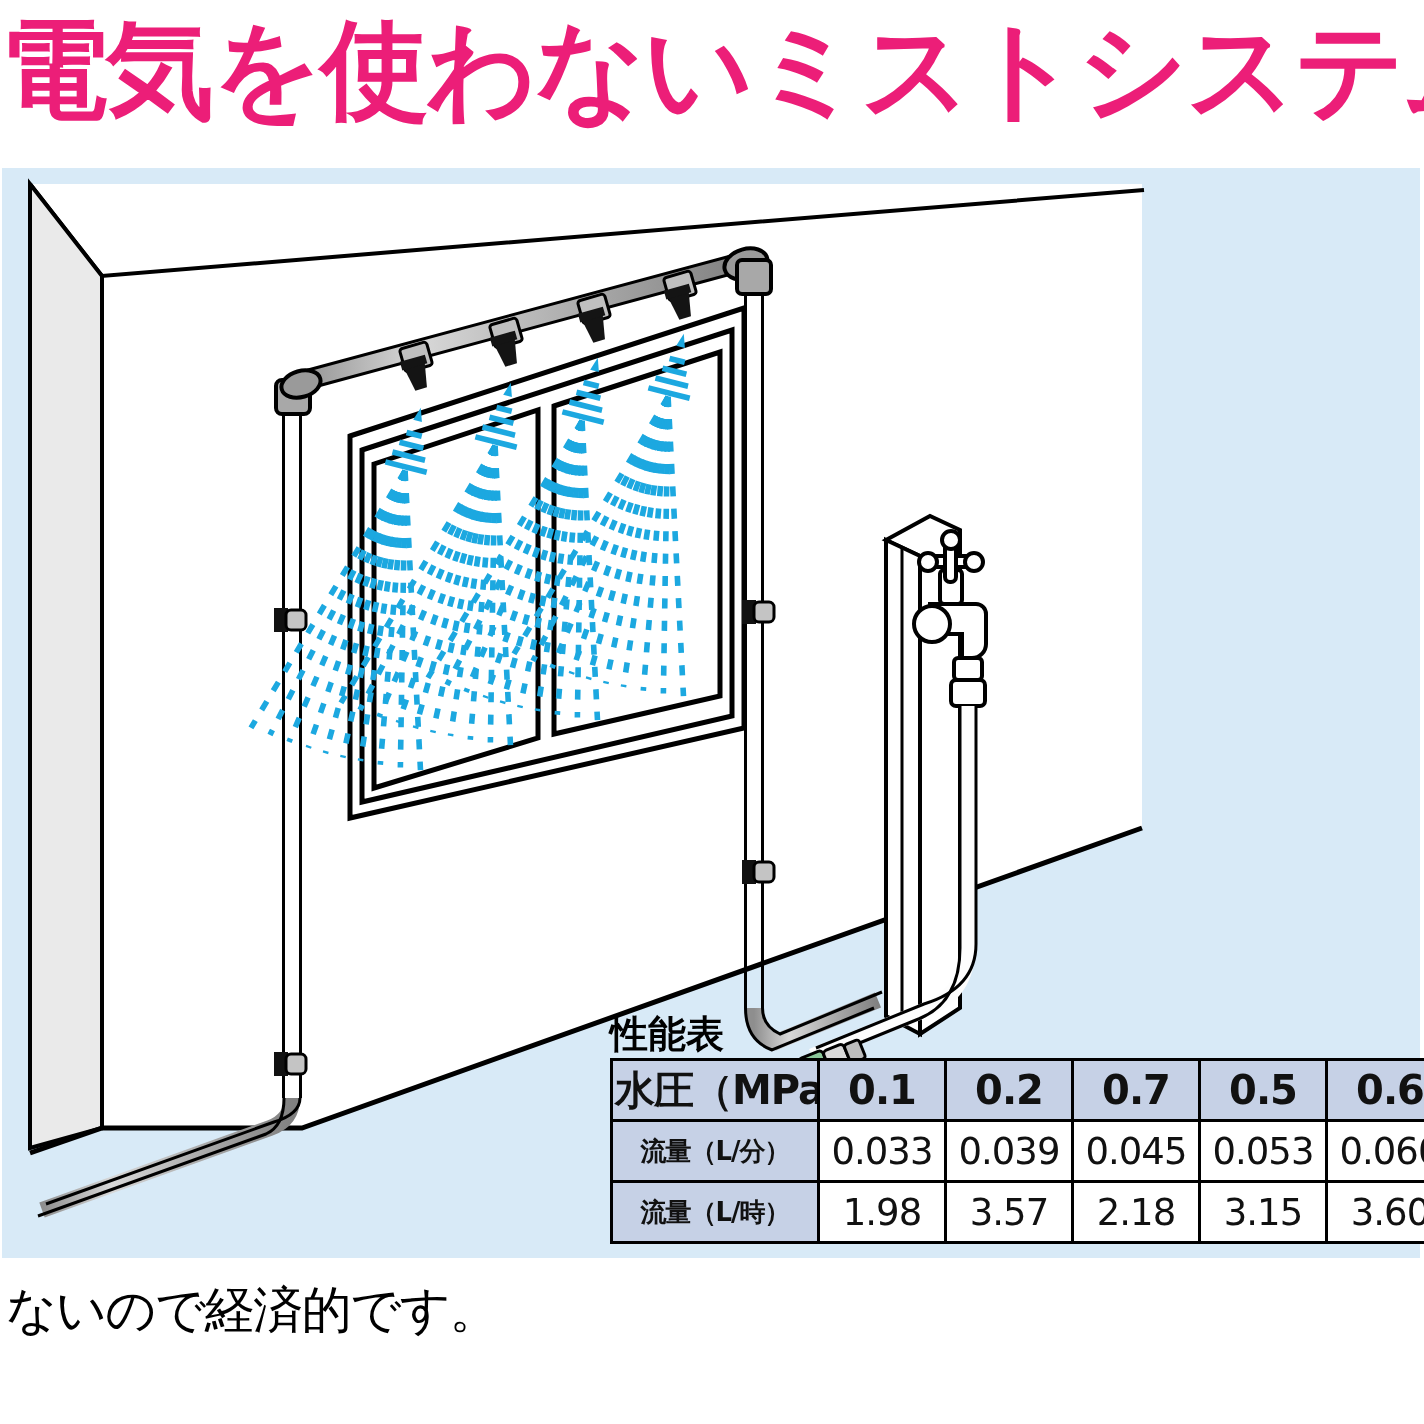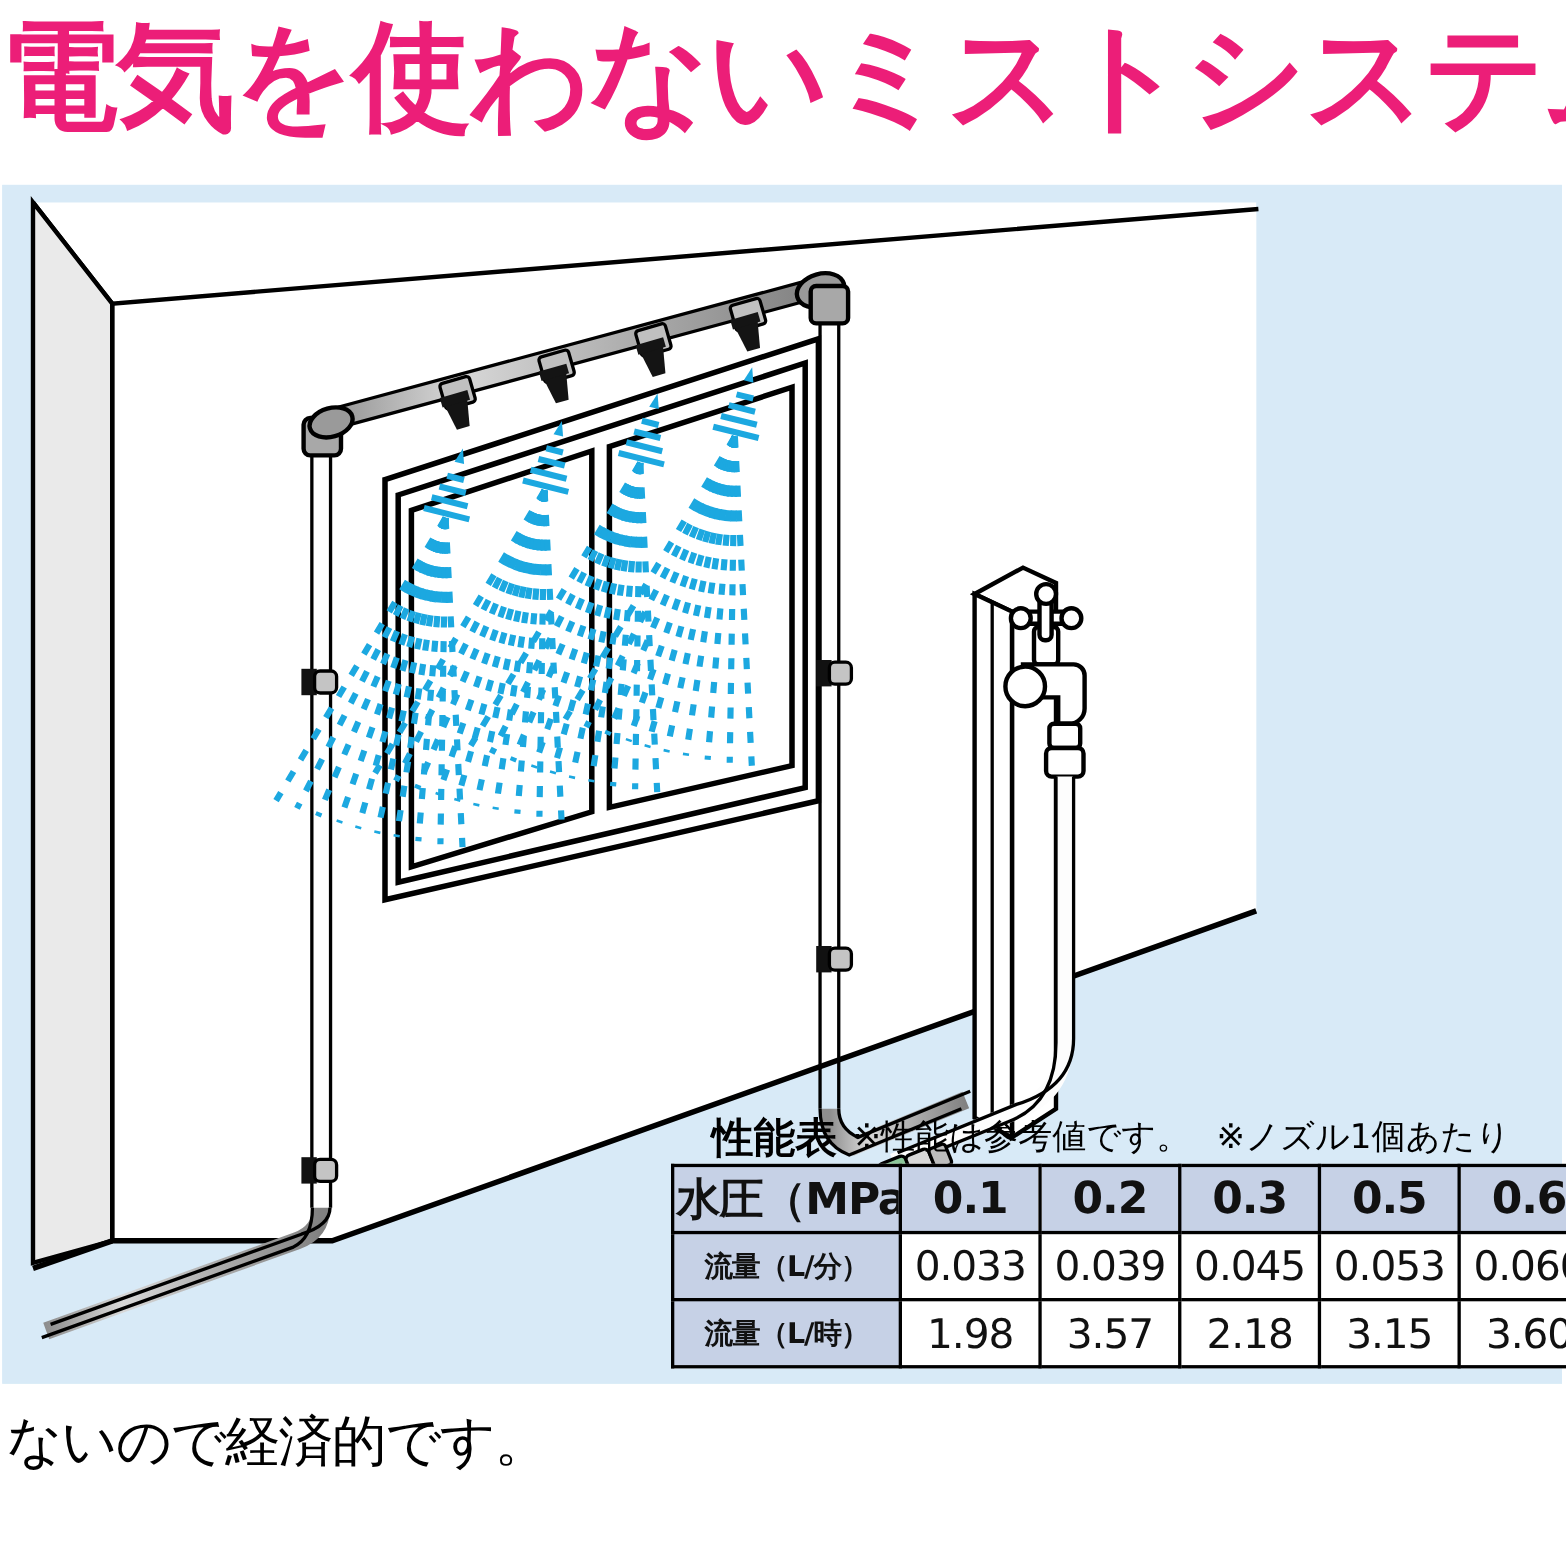"性能表" .table-head-row { justify-content: center -> space-between }
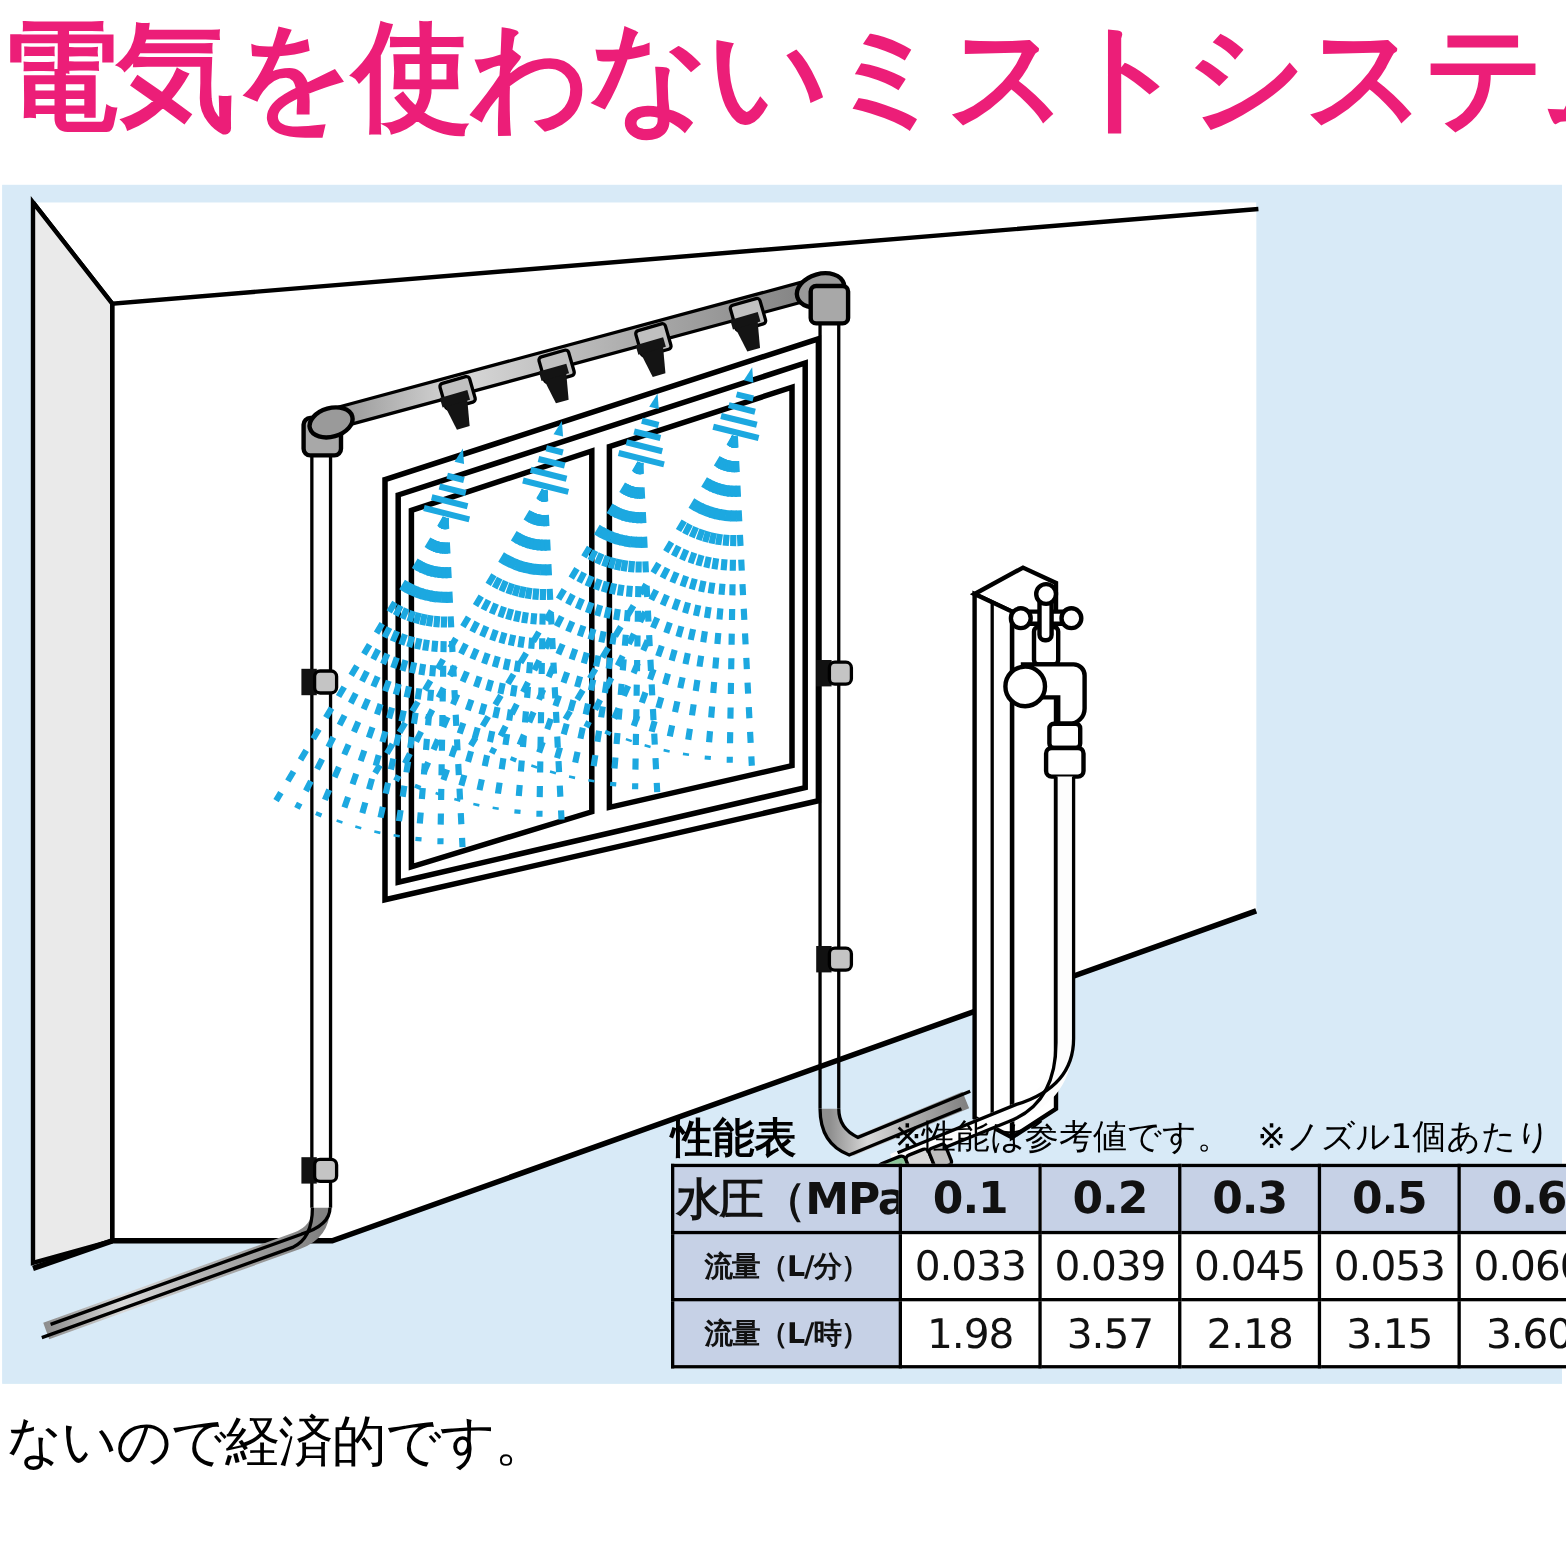"※性能は参考値です。 ※ノズル1個あたり" div.table-notes { html: <div> <span>※性能は参考値です。</span> <span>※ノズル1個あたり</span> </div> -> none }
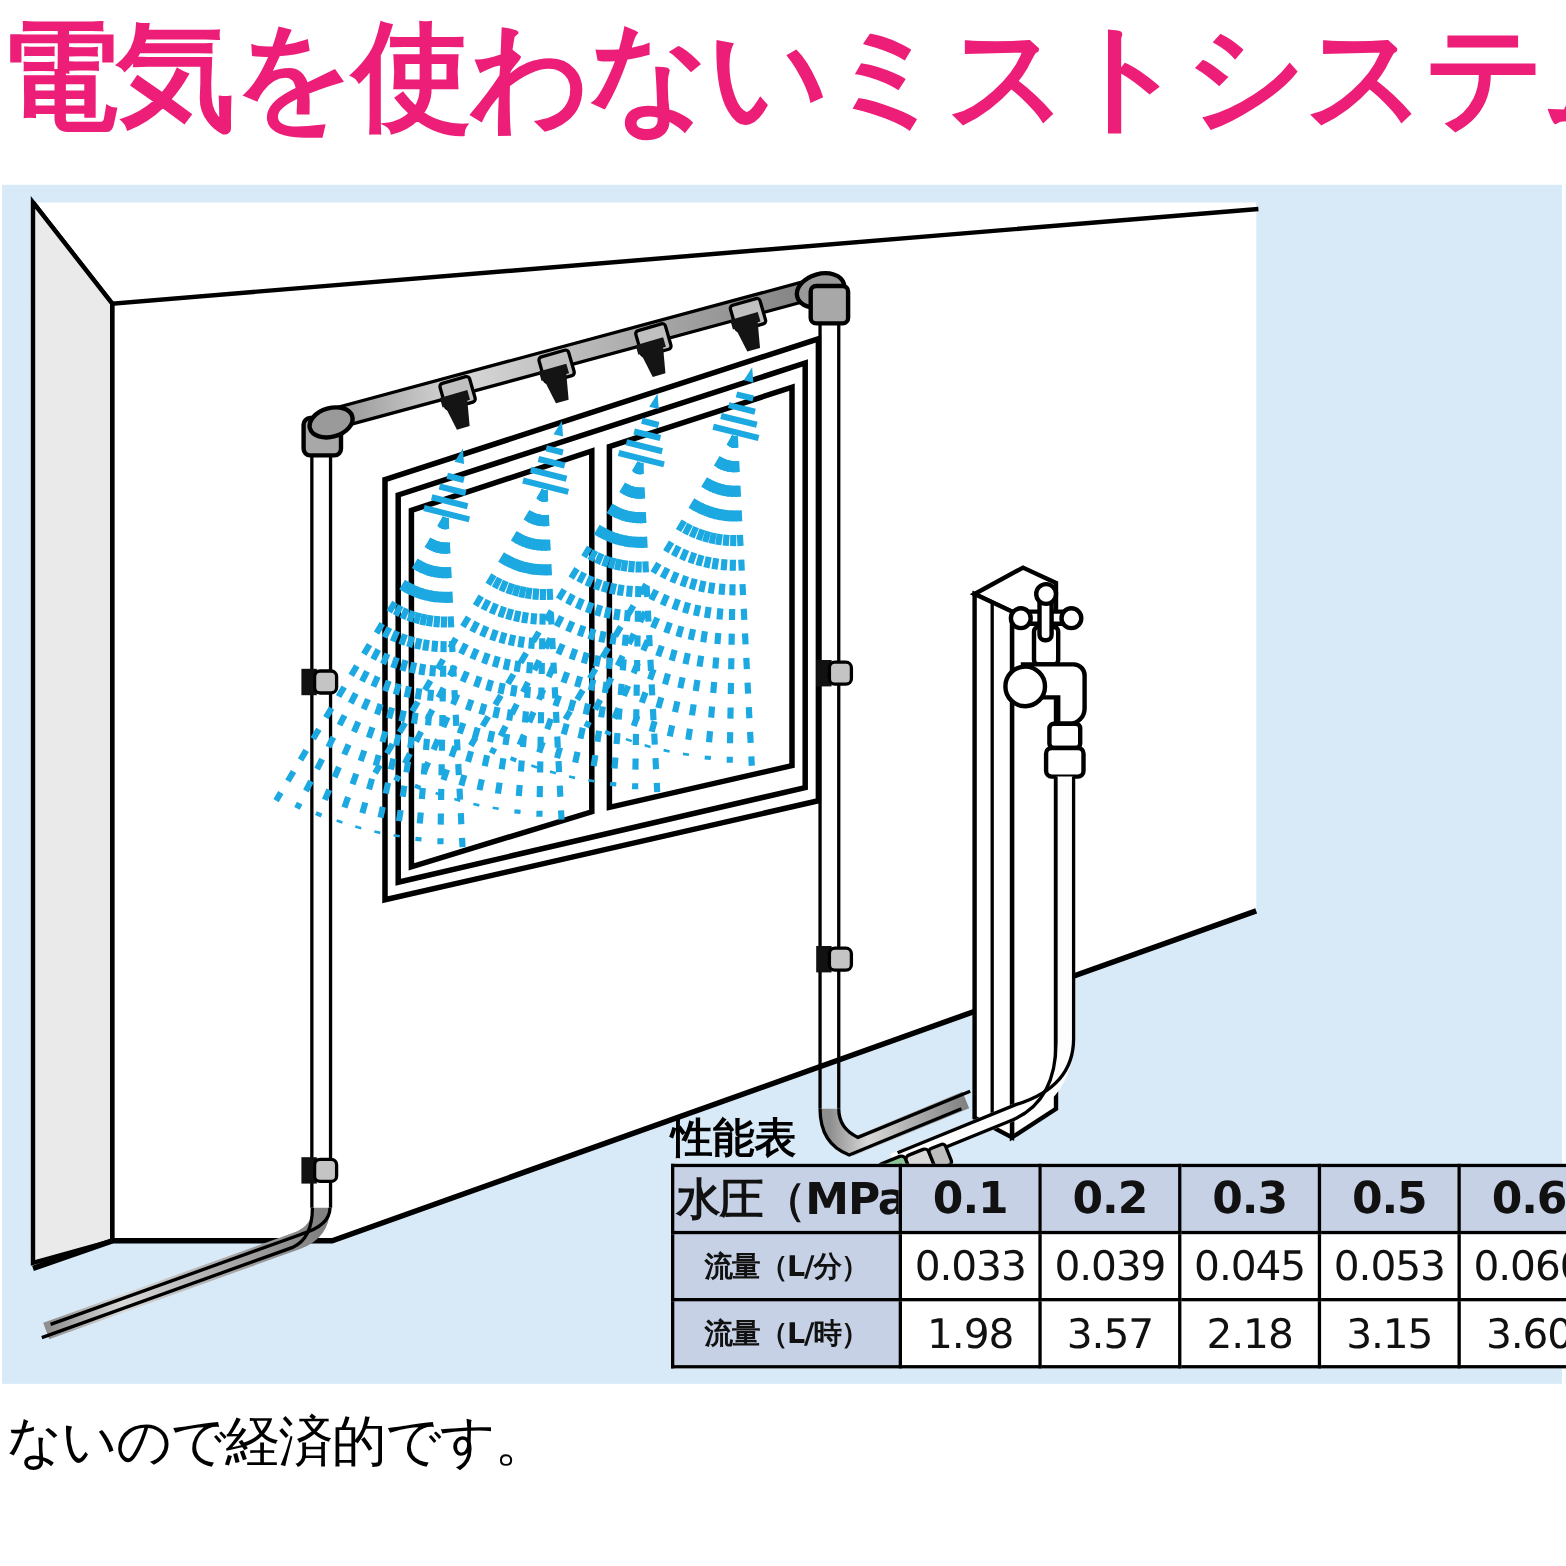"0.3" td.val { text: 0.3 -> 0.7 }
